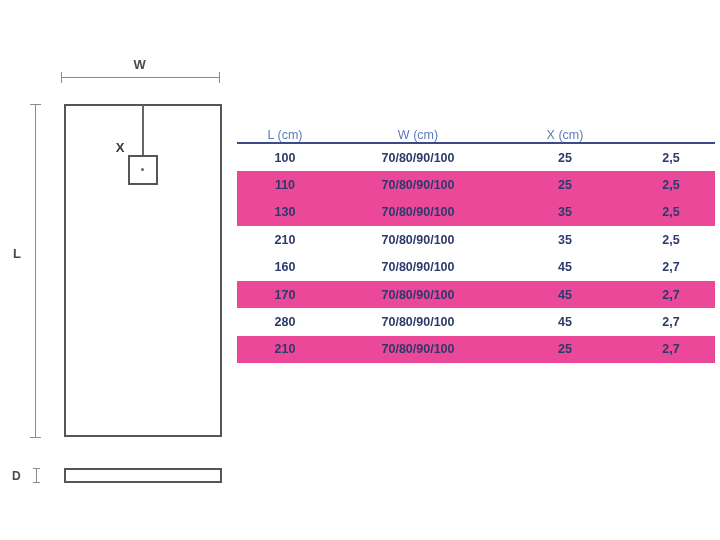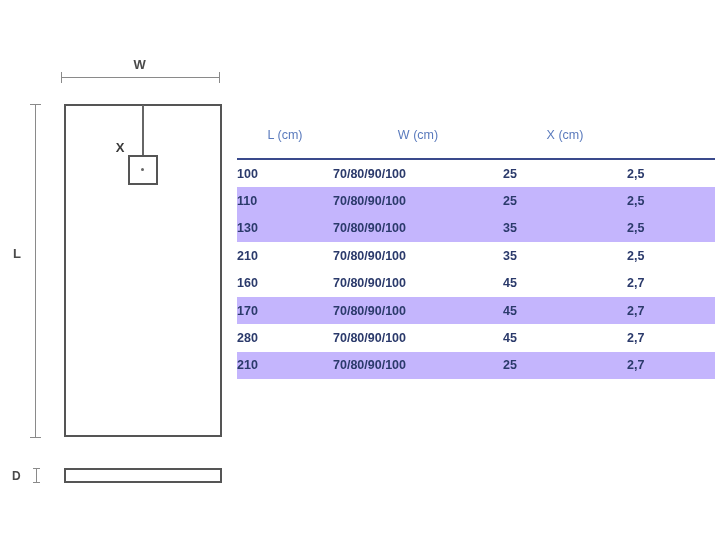"L (cm)" table.spec th { padding: 0 0 16px 0 -> 0 0 0 0 }
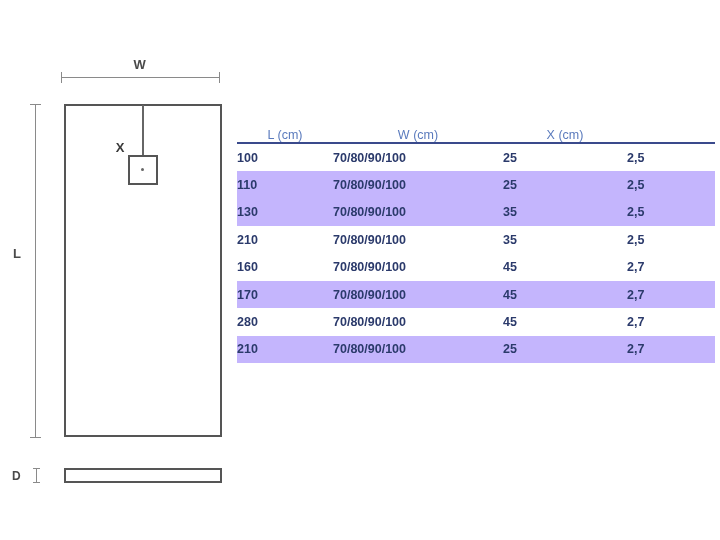"100" table.spec td { text-align: left -> center }
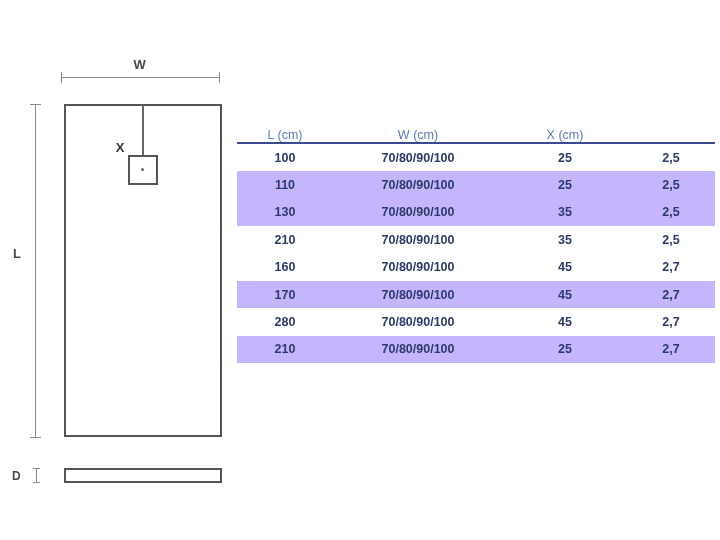"110" table.spec tbody tr.even { background: #c4b5fd -> #ec4899 }
